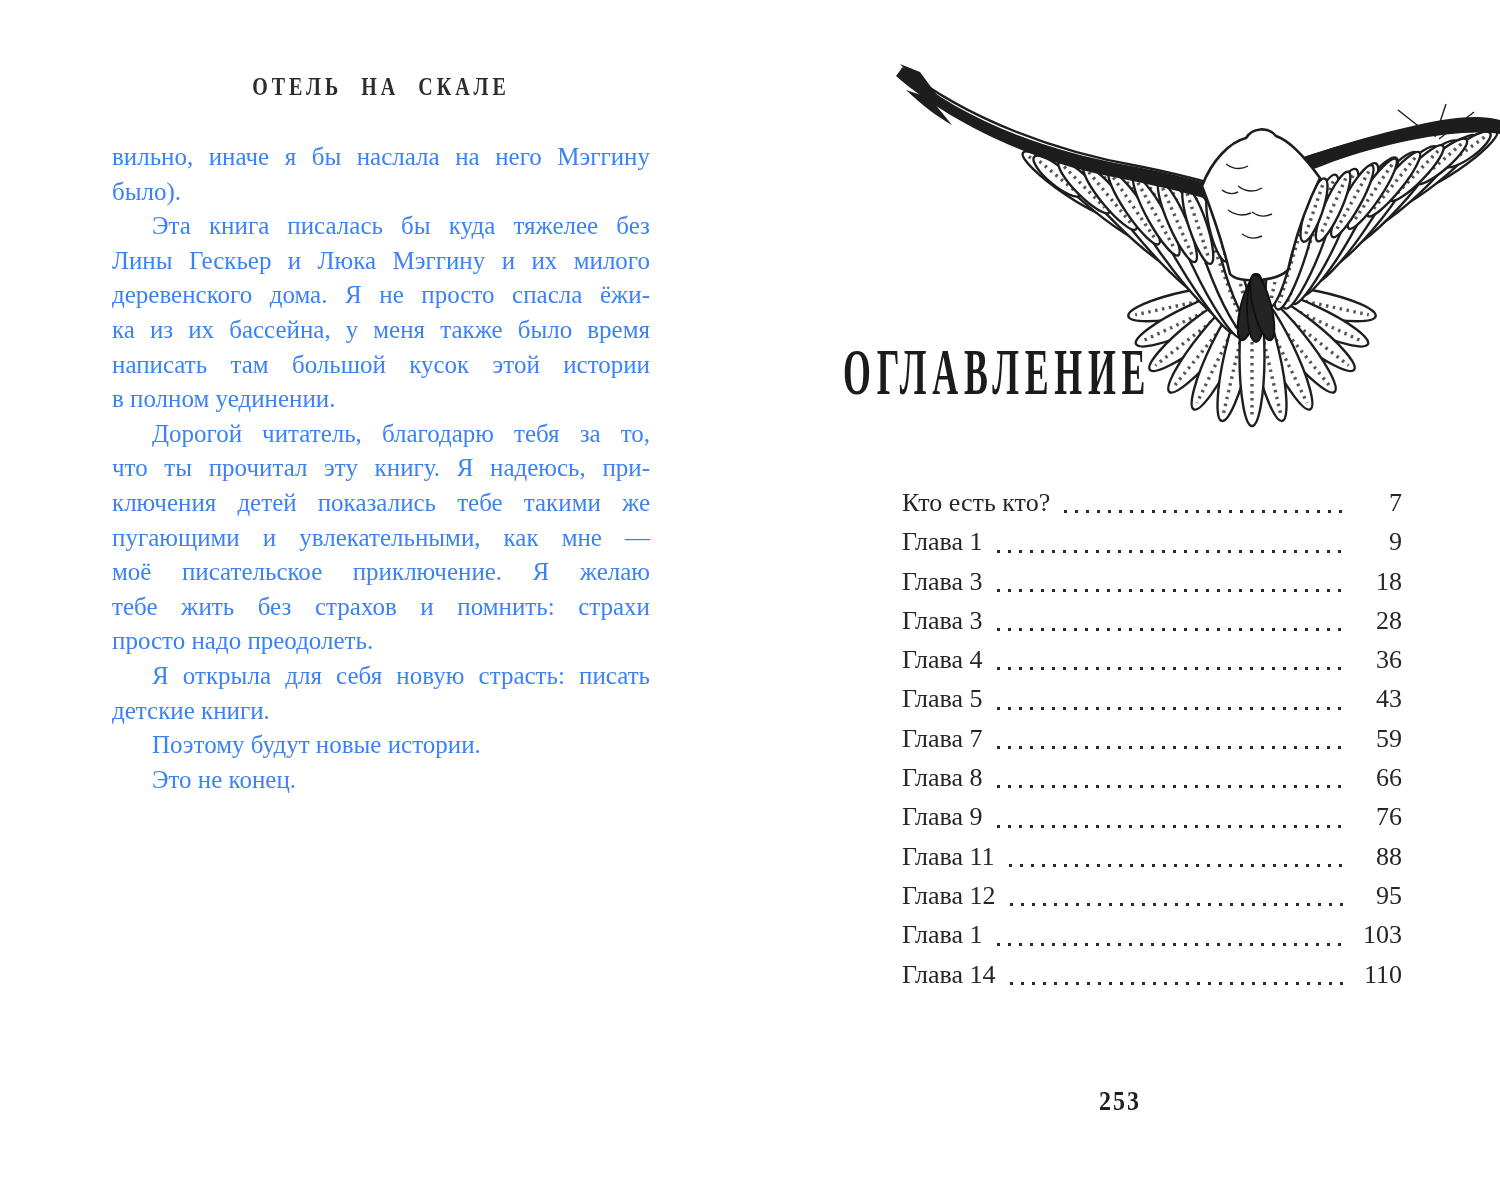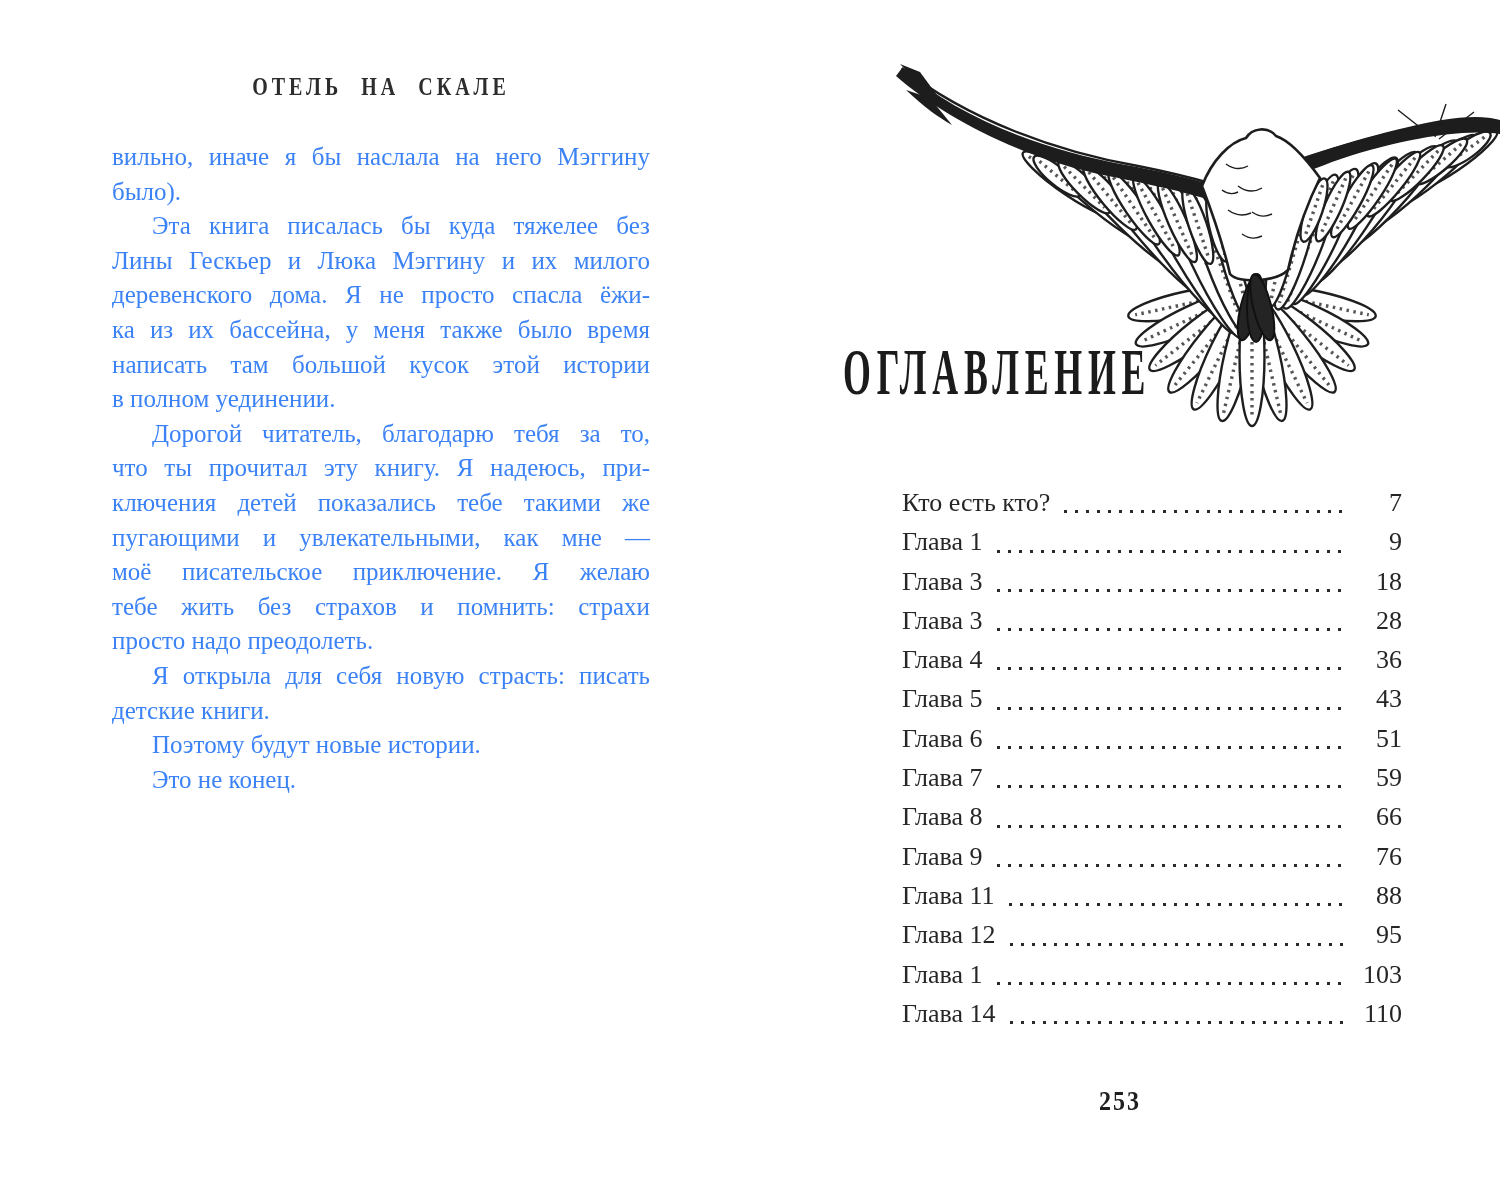"Глава 6" div.toc-row { html: <div> <span>Глава 6</span> <span></span> <span>51</span> </div> -> none }
